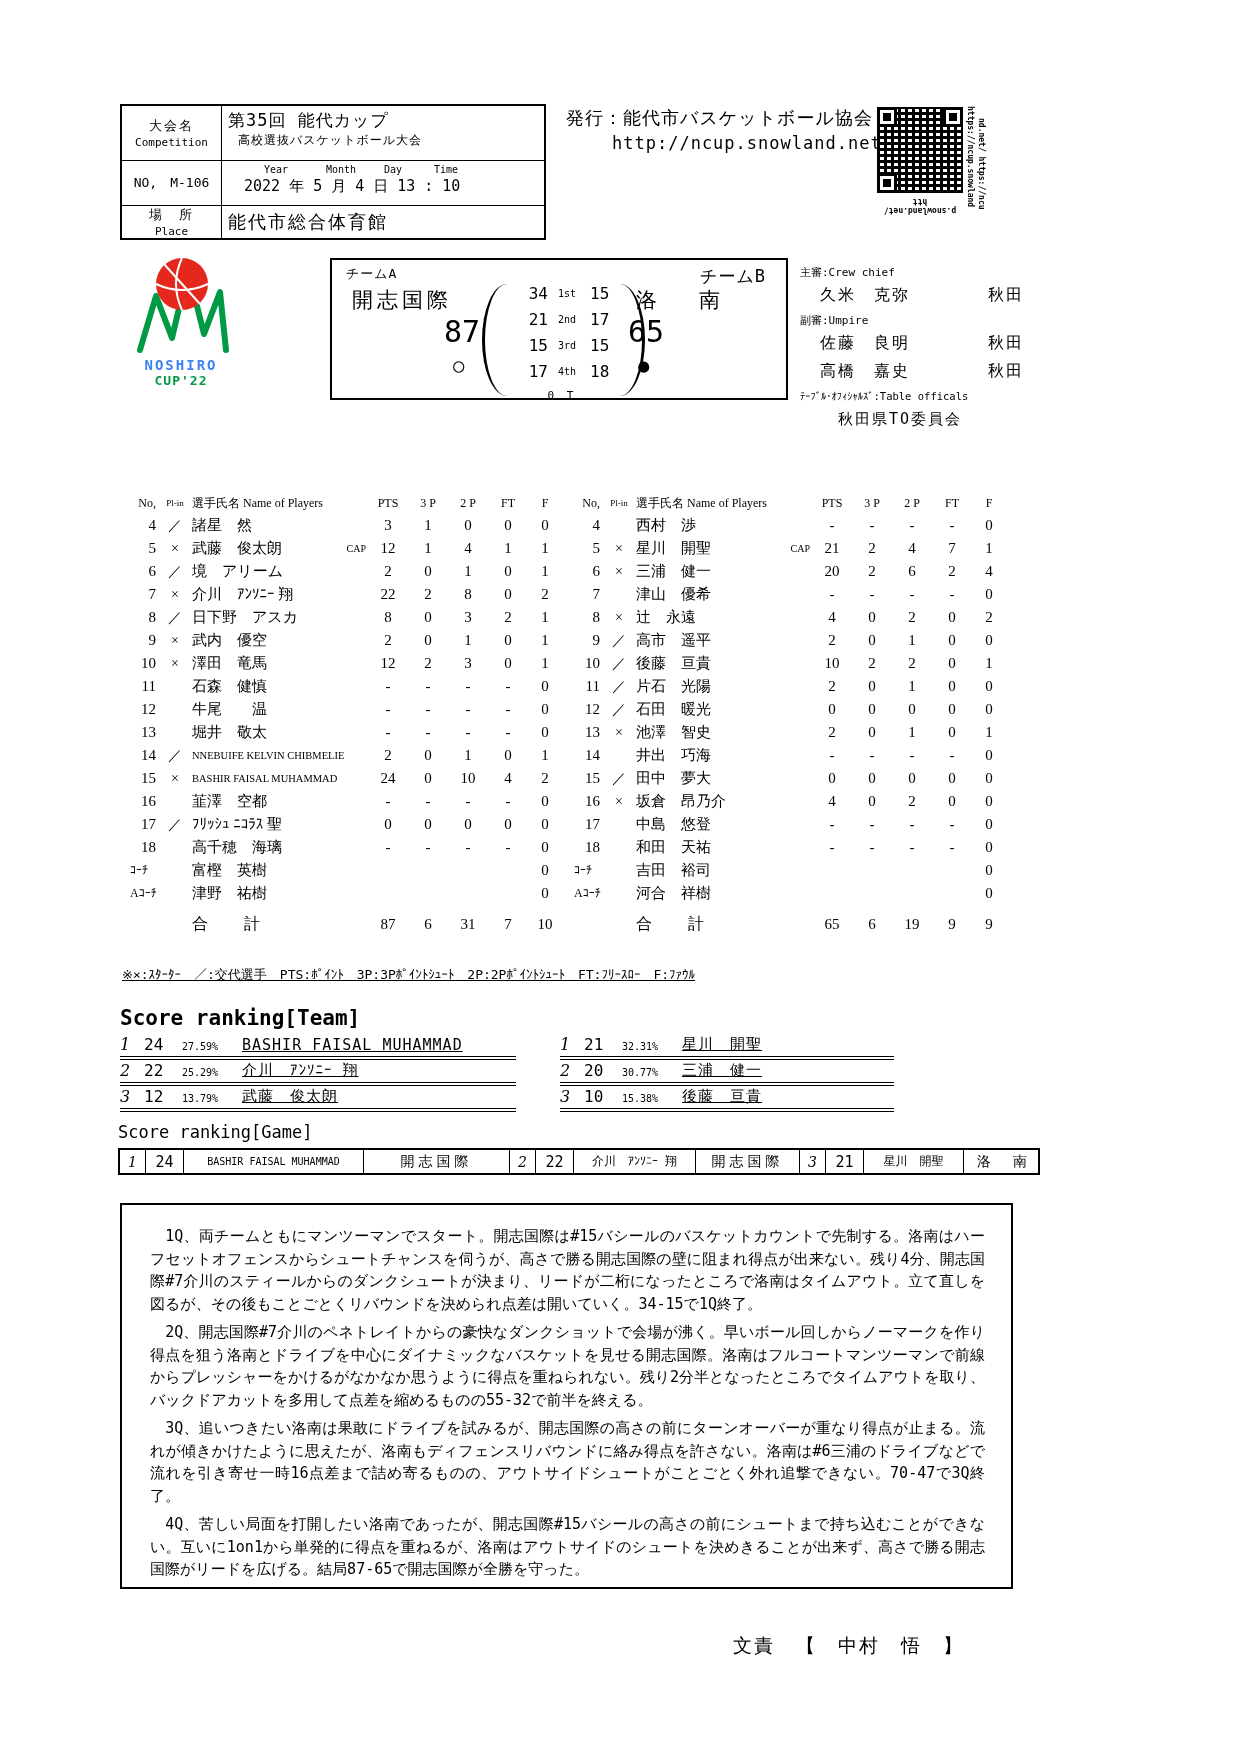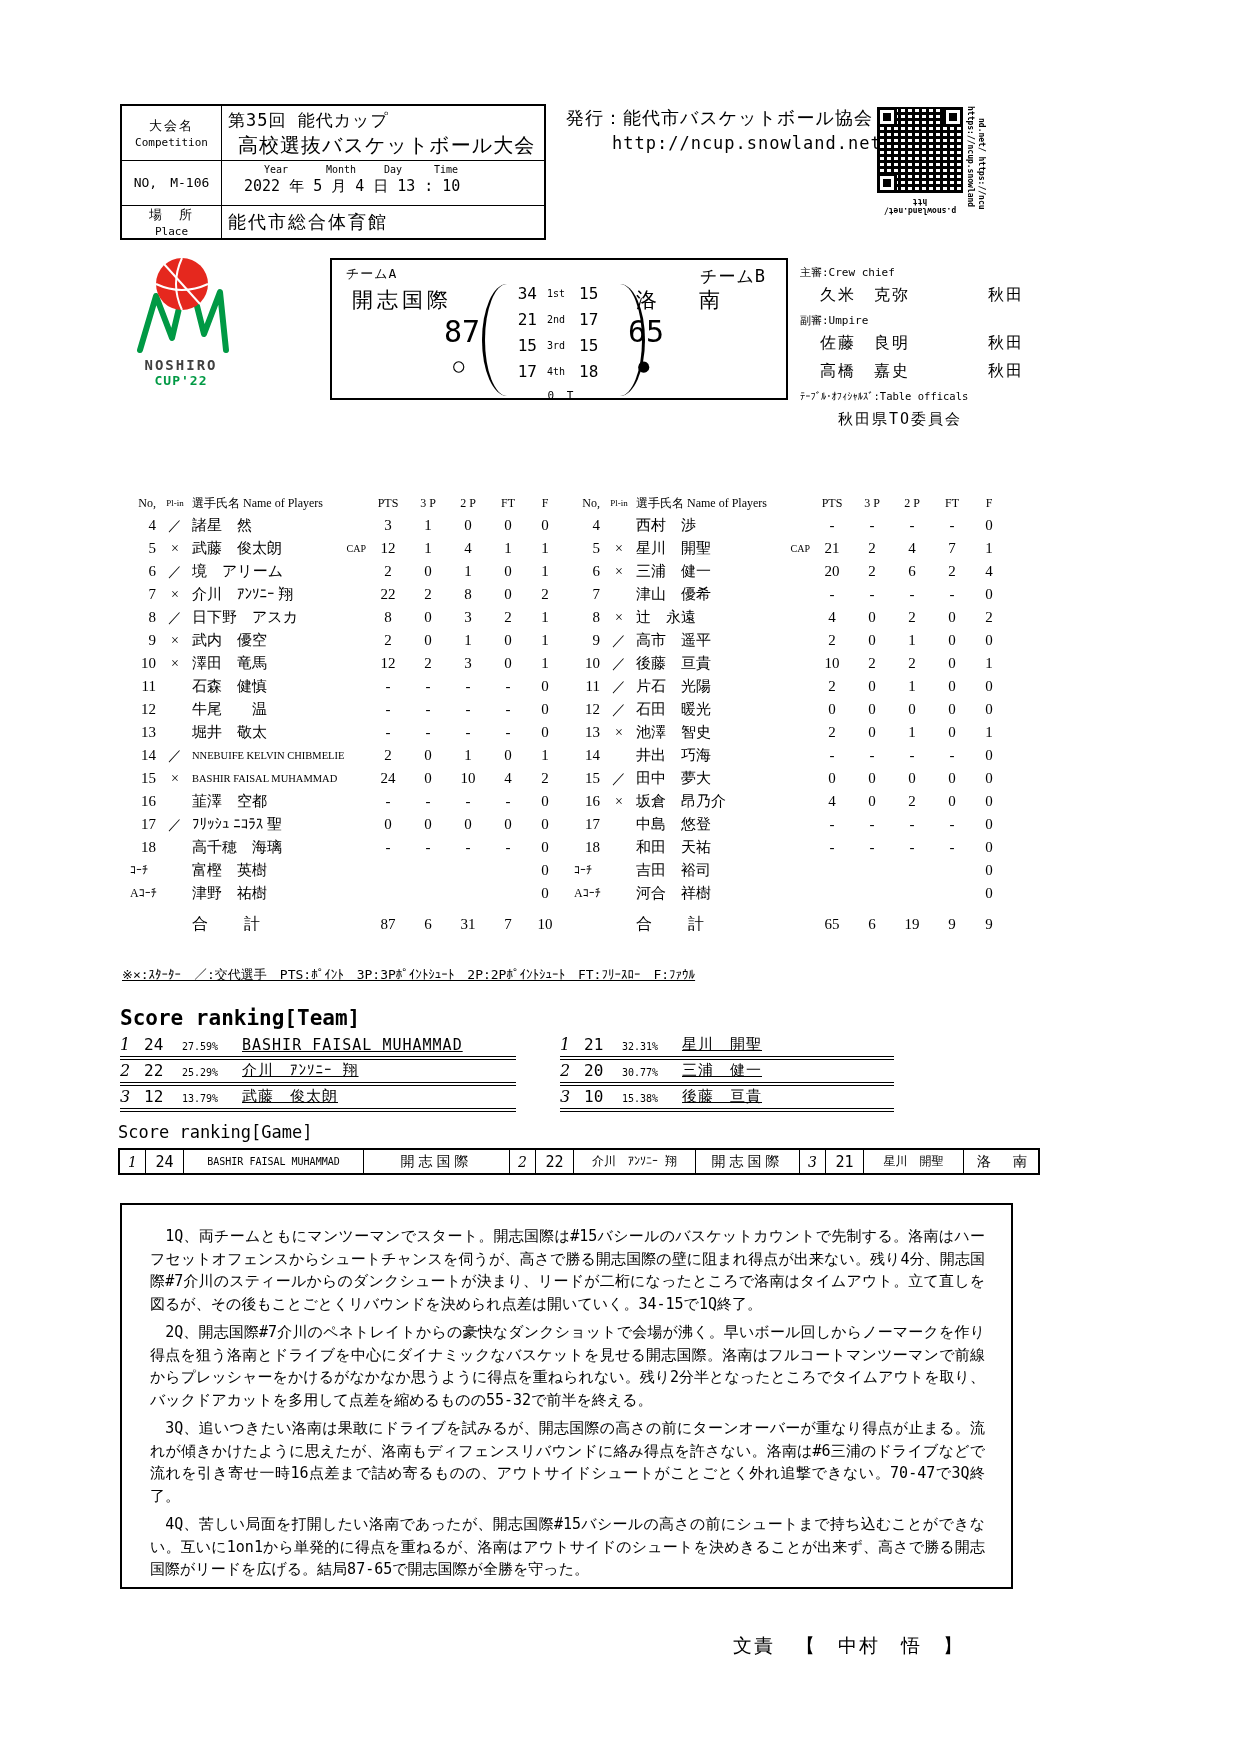"高校選抜バスケットボール大会" .comp2 { font-size: 20px -> 12px }
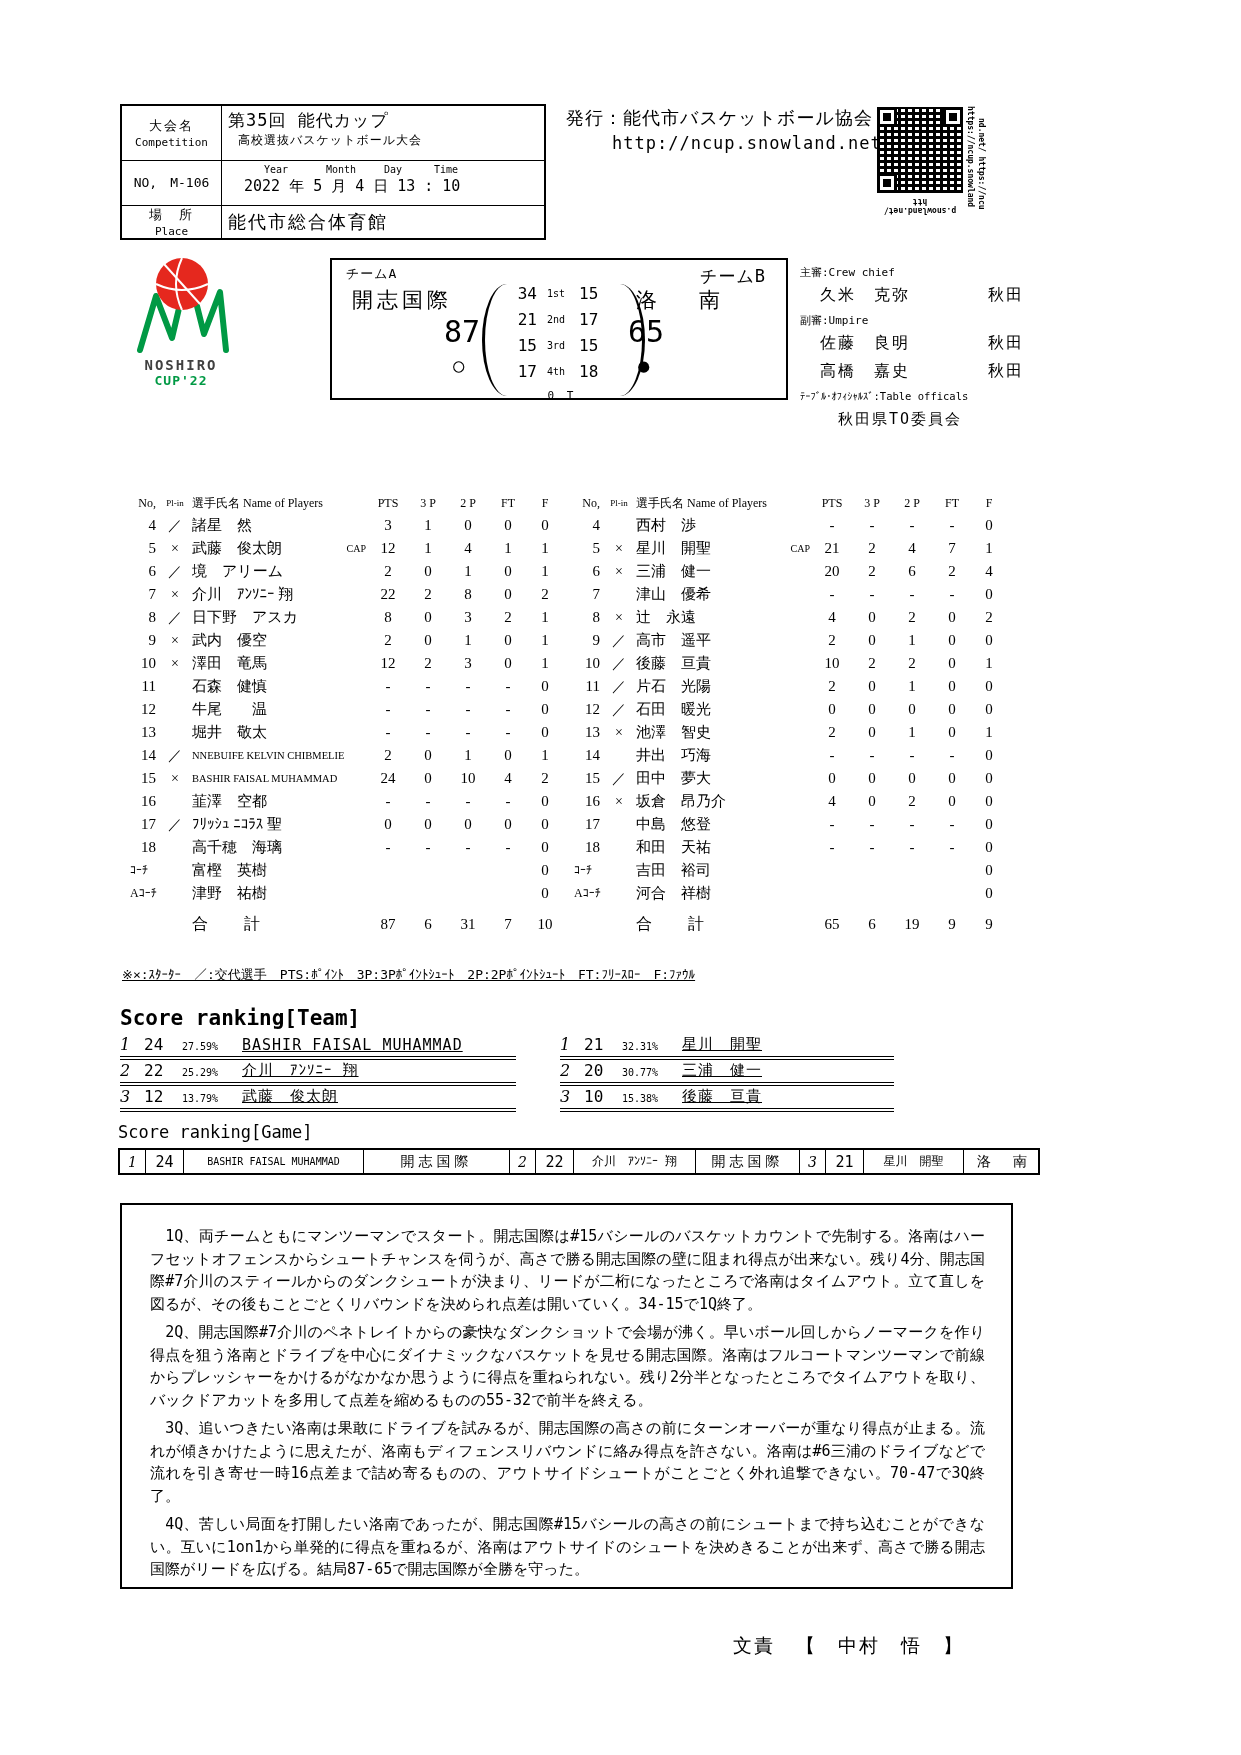"34" .quarters { left: 169px -> 180px }
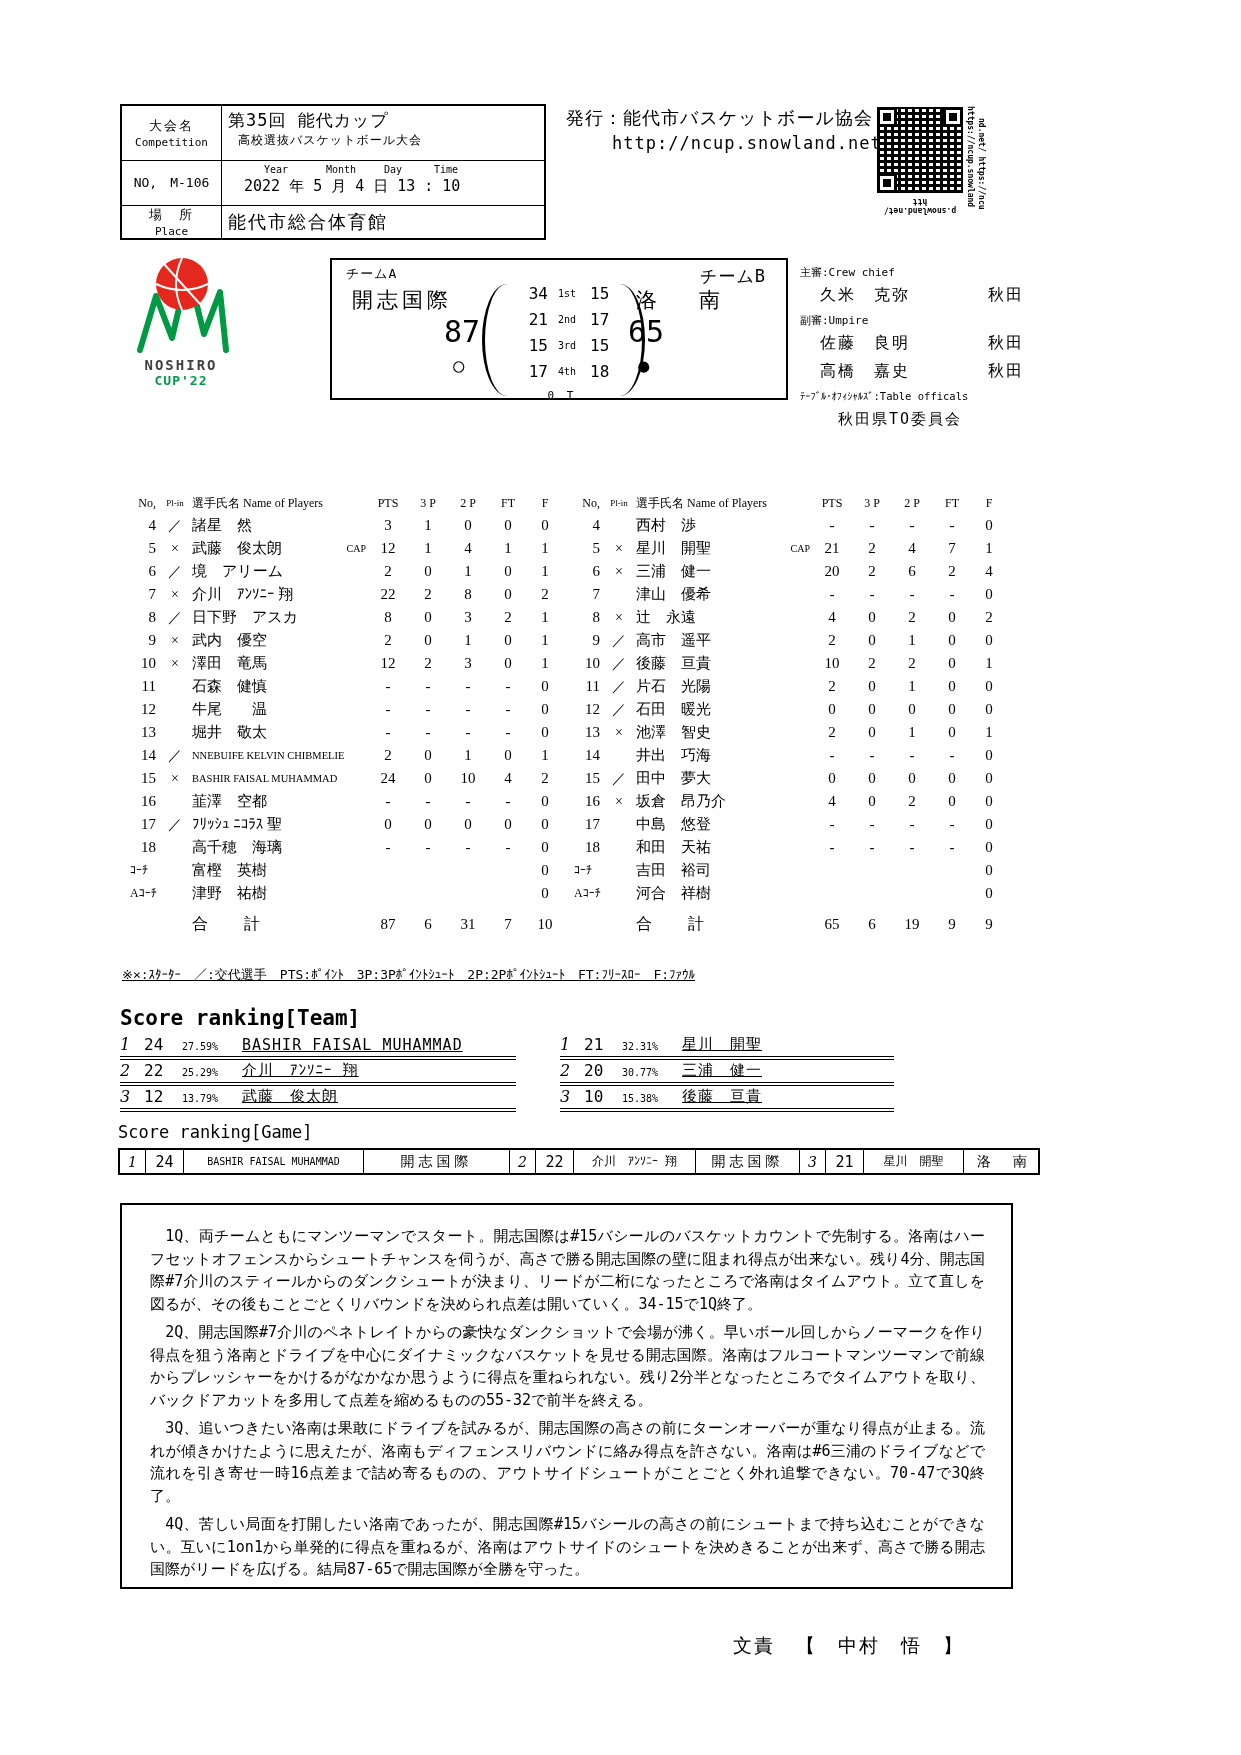"NOSHIRO" .logo-text1 { color: #404040 -> #3b82f6 }
